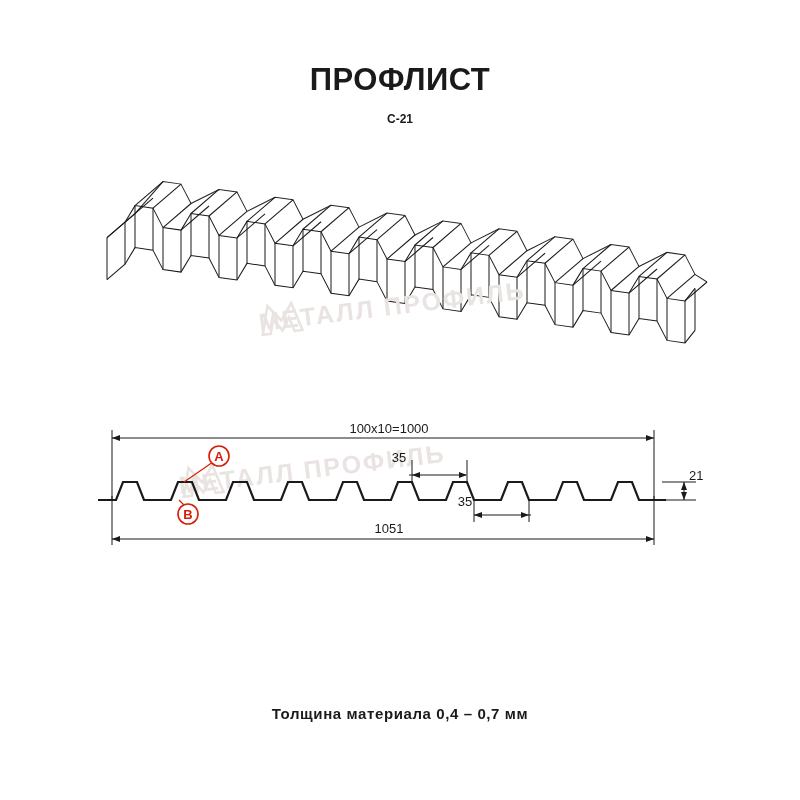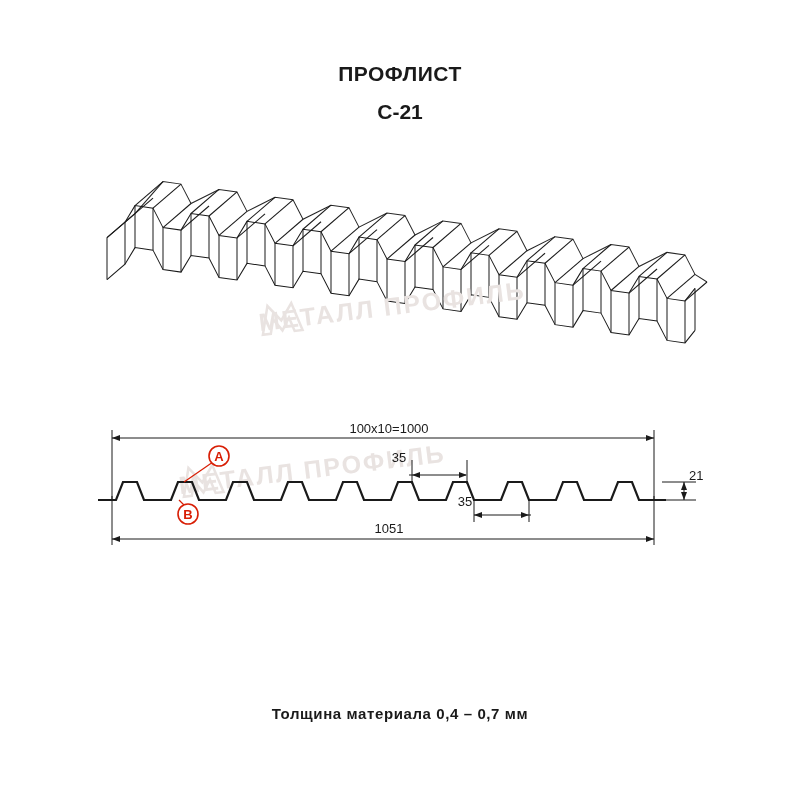"ПРОФЛИСТ" .title { font-size: 21px -> 31px }
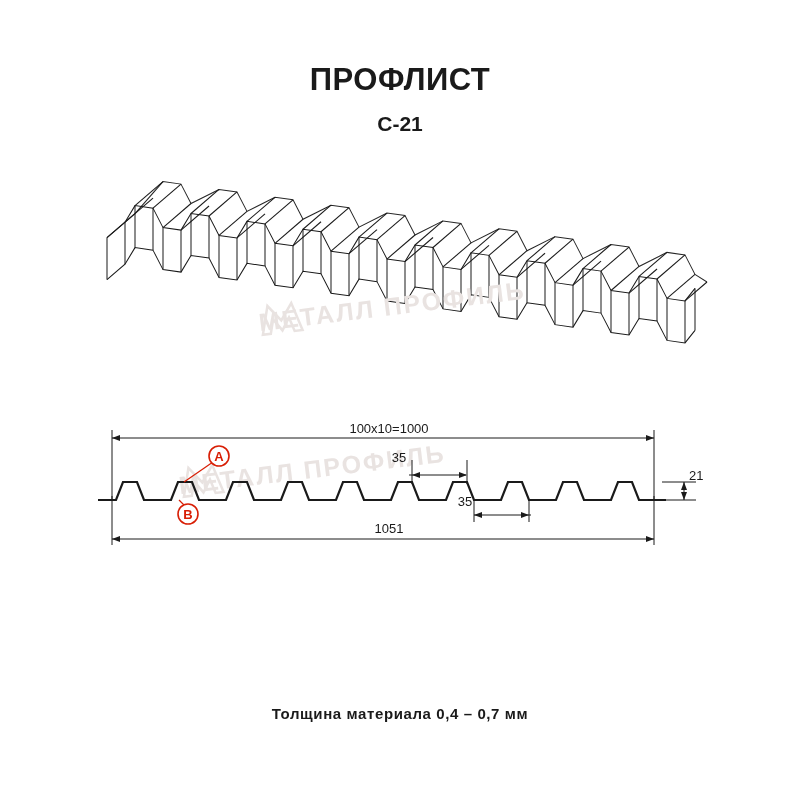"С-21" .subtitle { font-size: 21px -> 12px }
